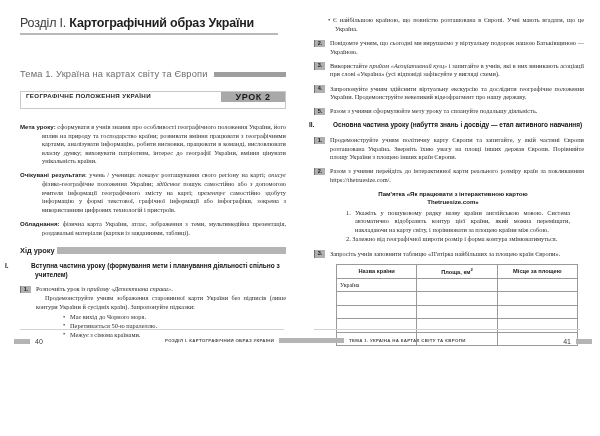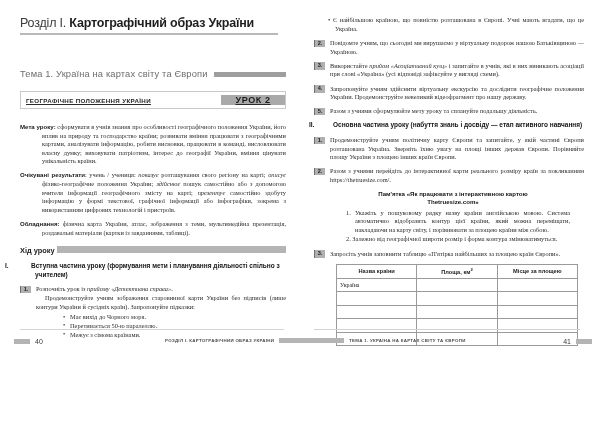"УРОК 2" .lesson-bar { align-items: center -> flex-start; text-decoration: underline -> none }
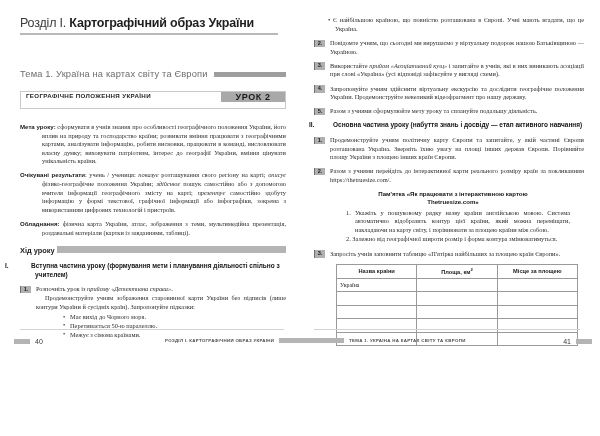"Хід уроку" .section-row { align-items: none -> center }
